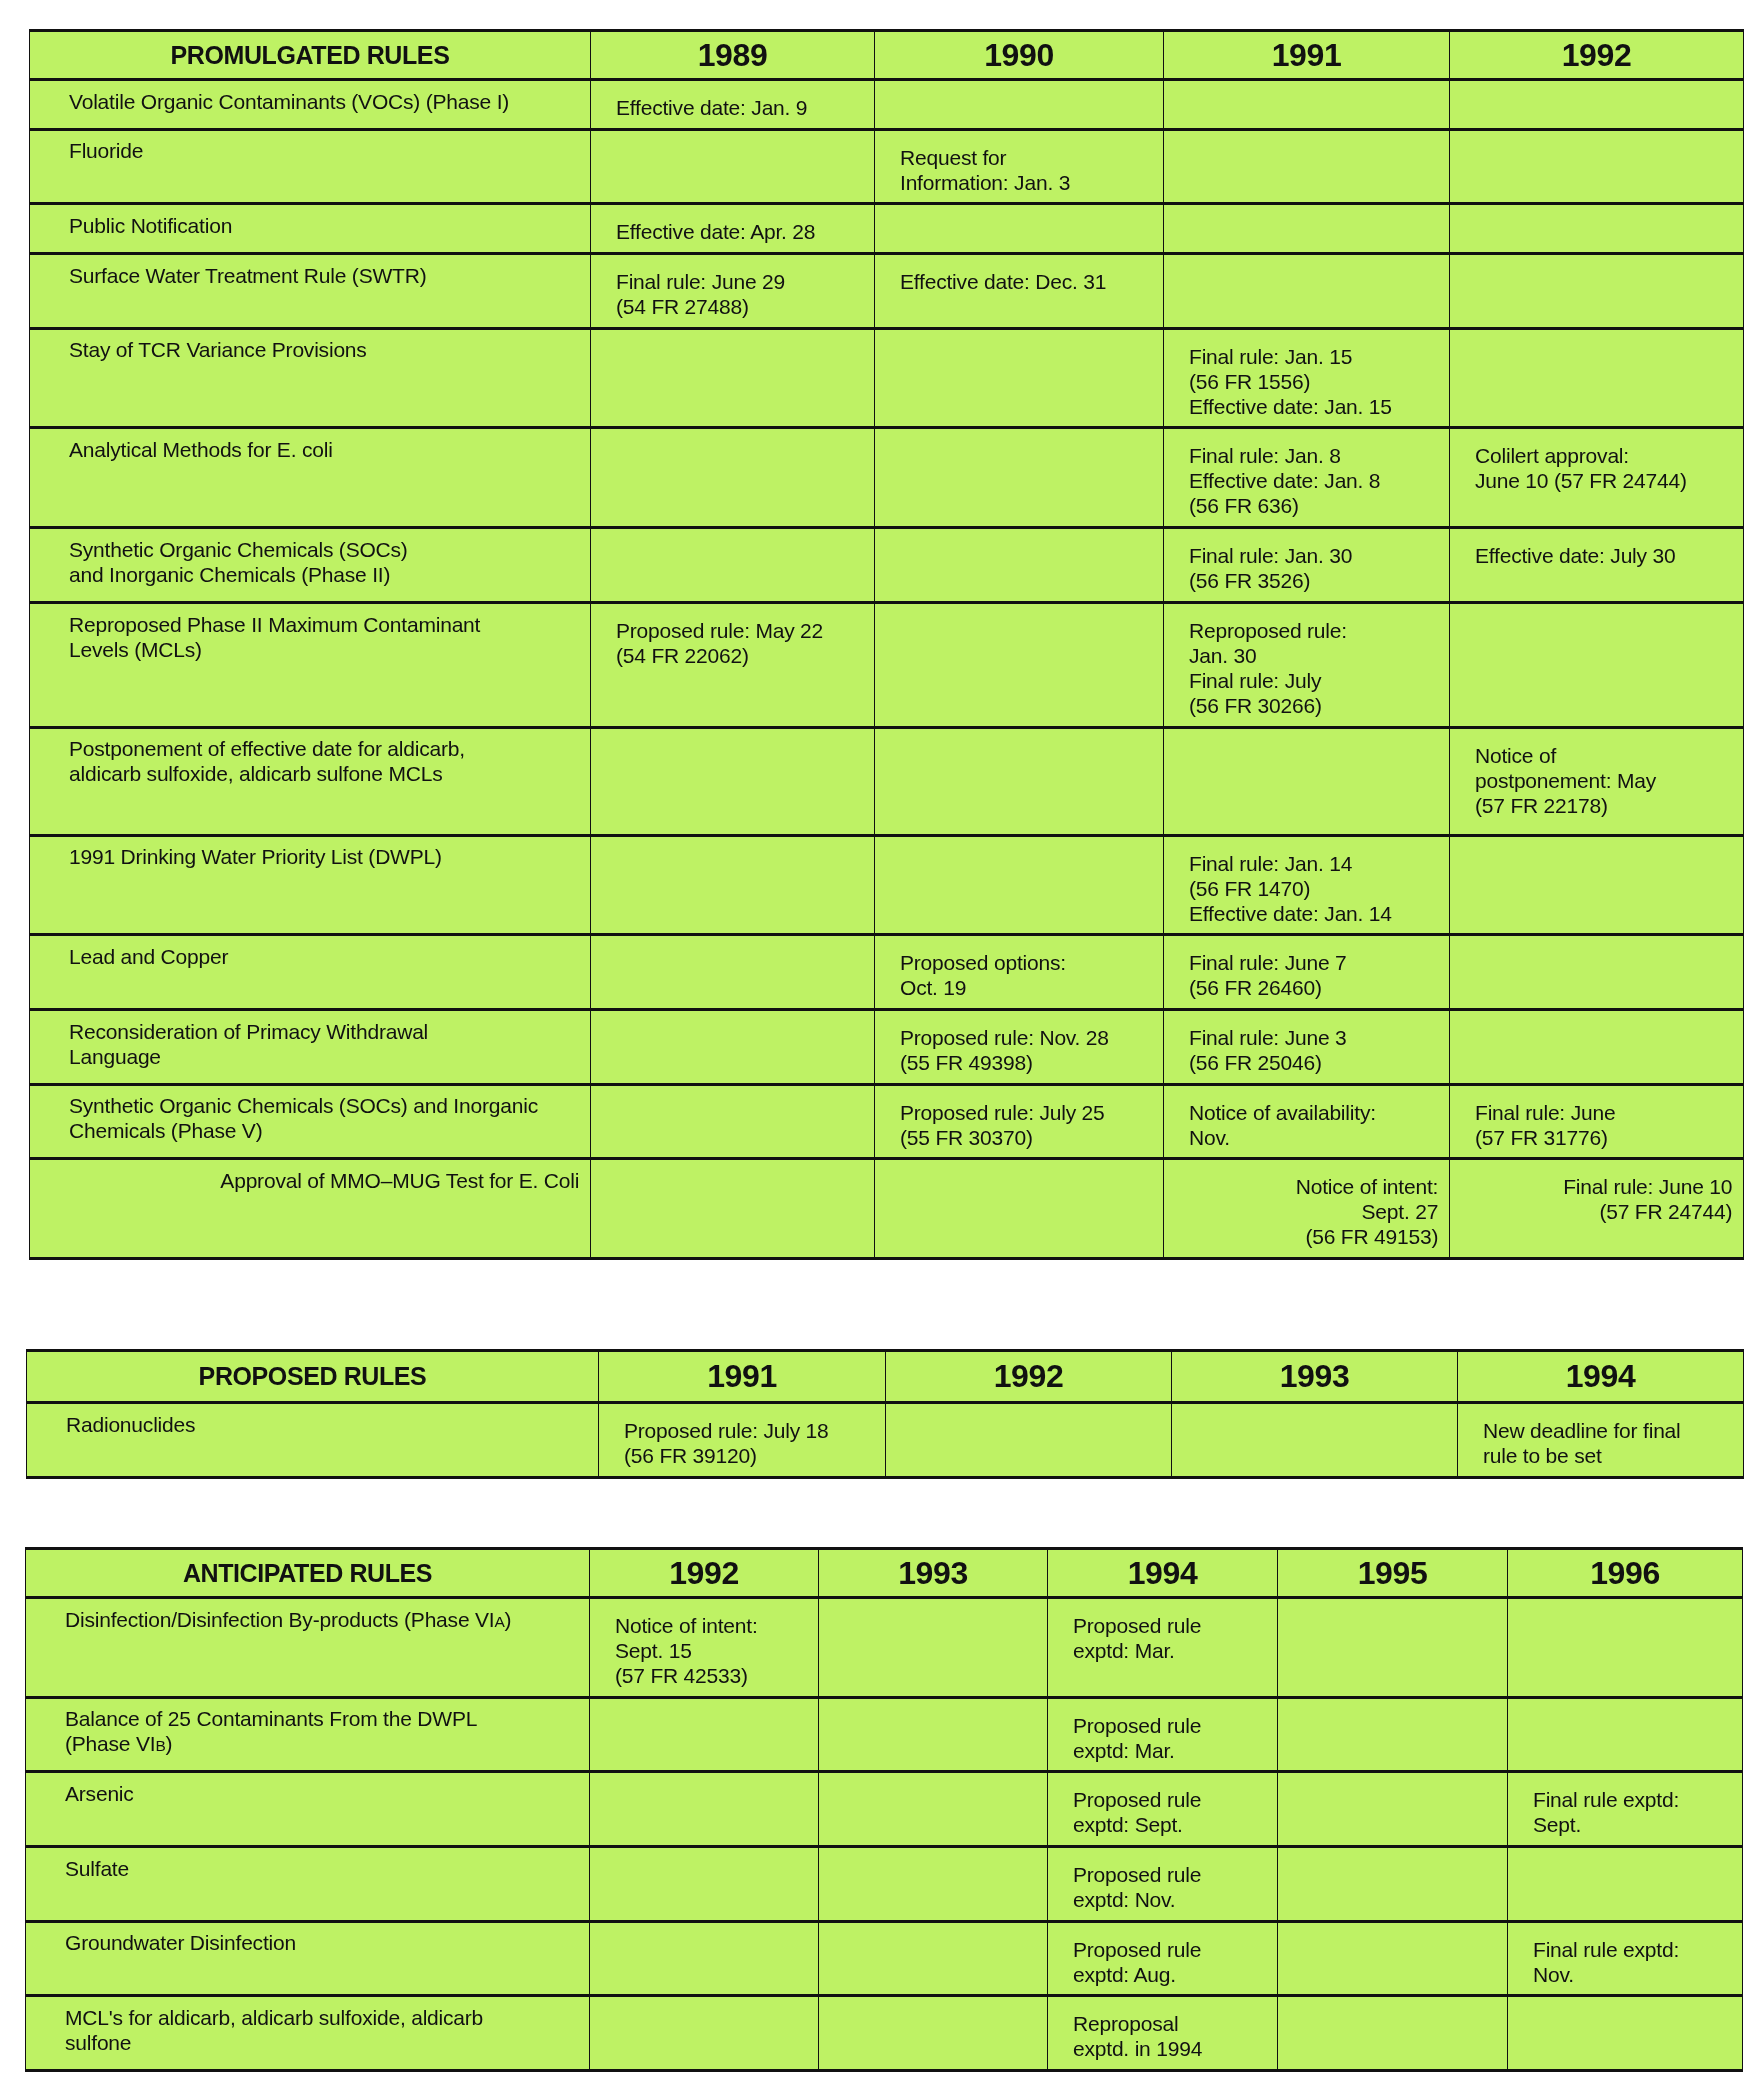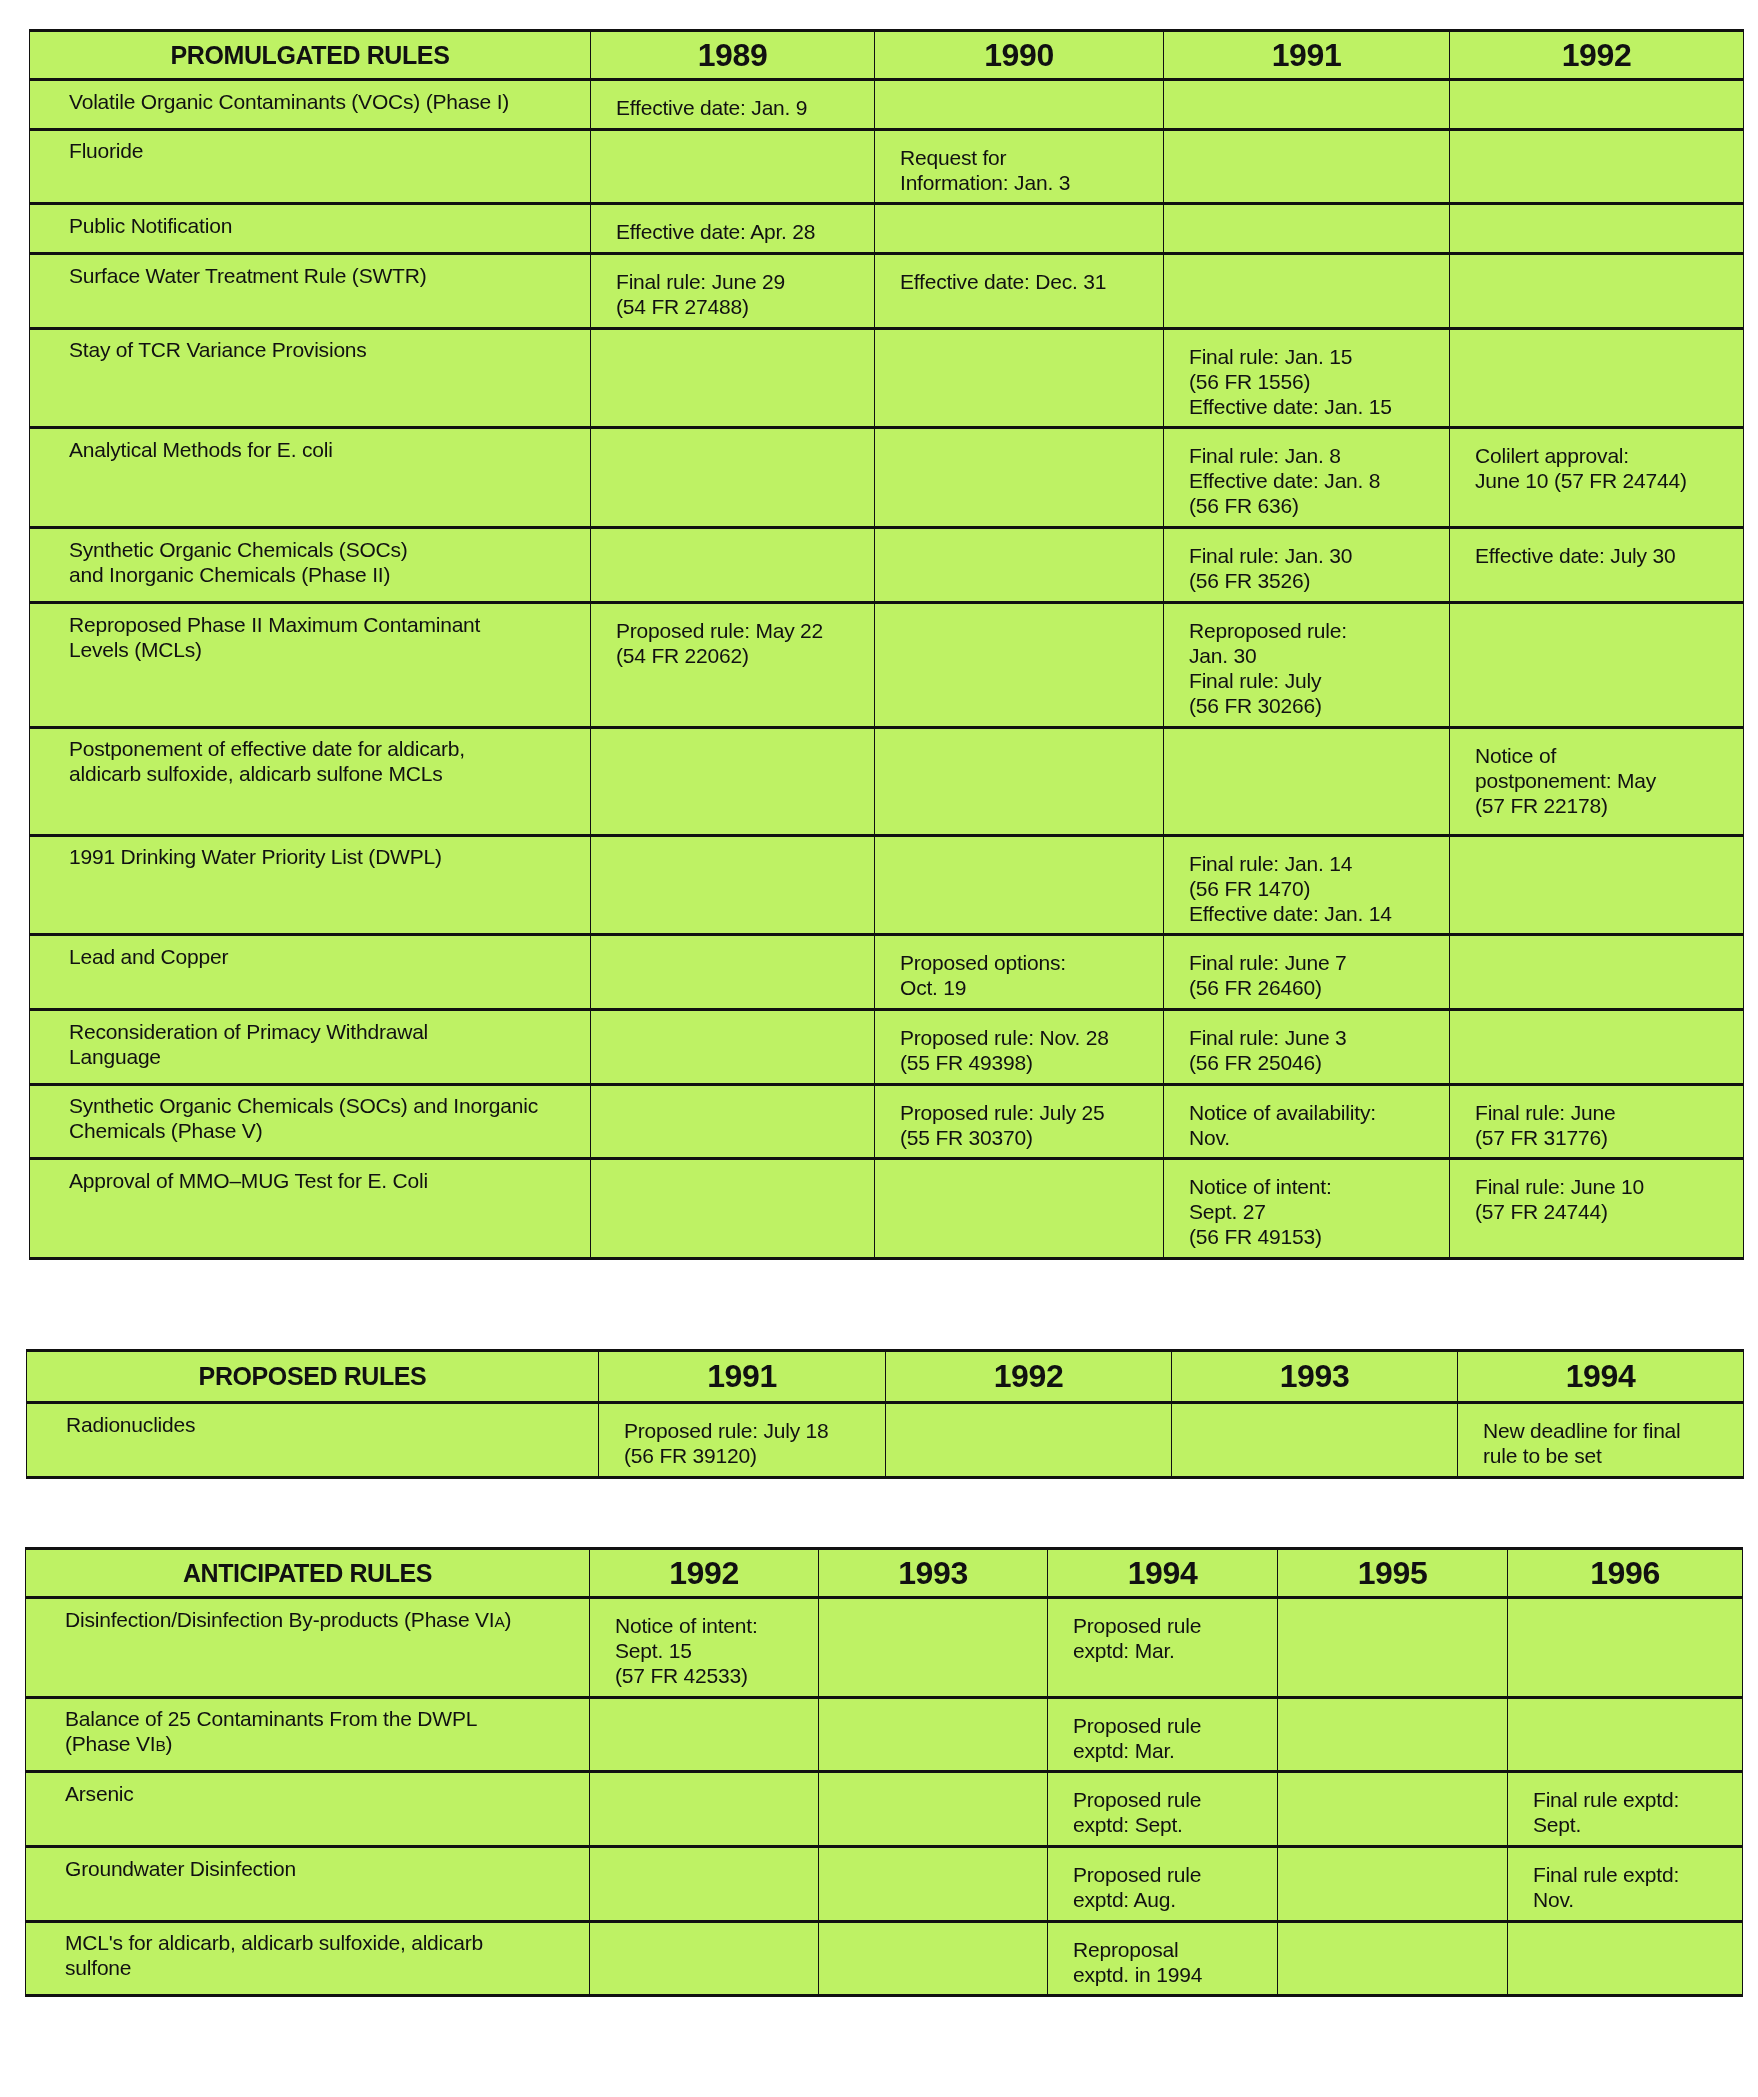"Approval of MMO–MUG Test for" tr { text-align: none -> right }
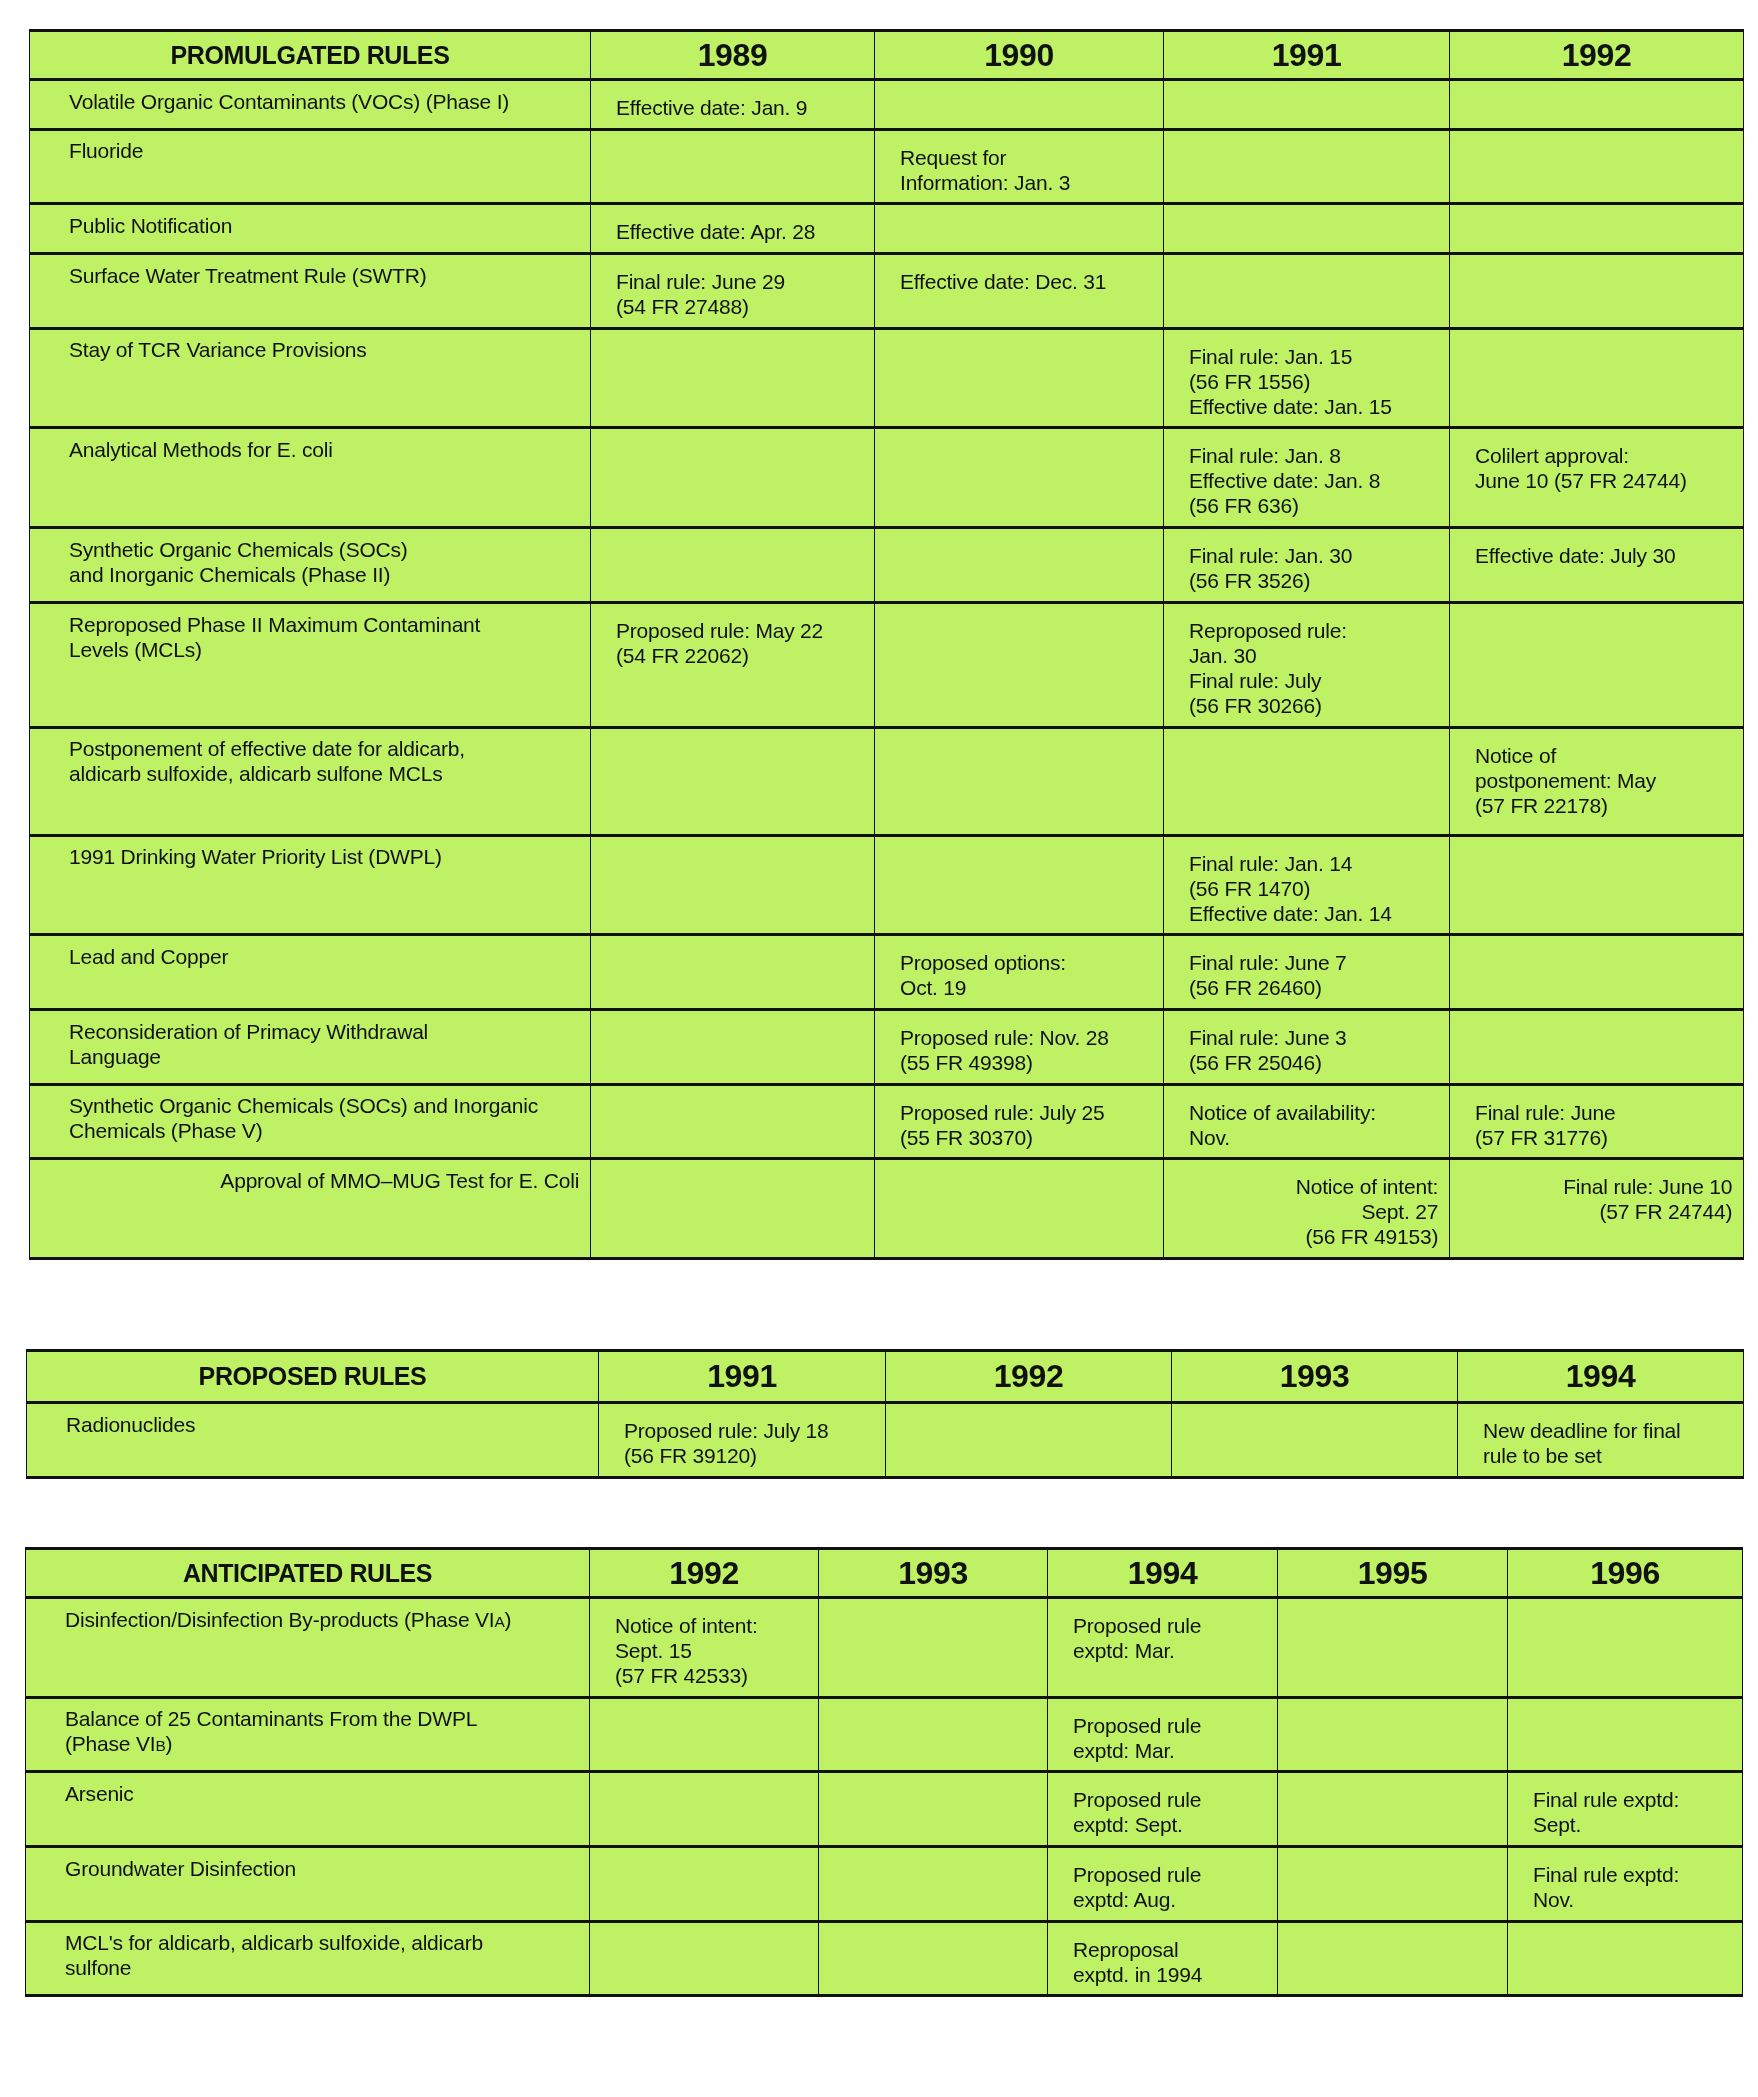"Sulfate" tr { html: none -> <tr> <td> <span><span>Sulfate</span></span> </td> <td></td> <td></td> <td> <span>Proposed rule</span> <span>exptd: Nov.</span> </td> <td></td> <td></td> </tr> }
